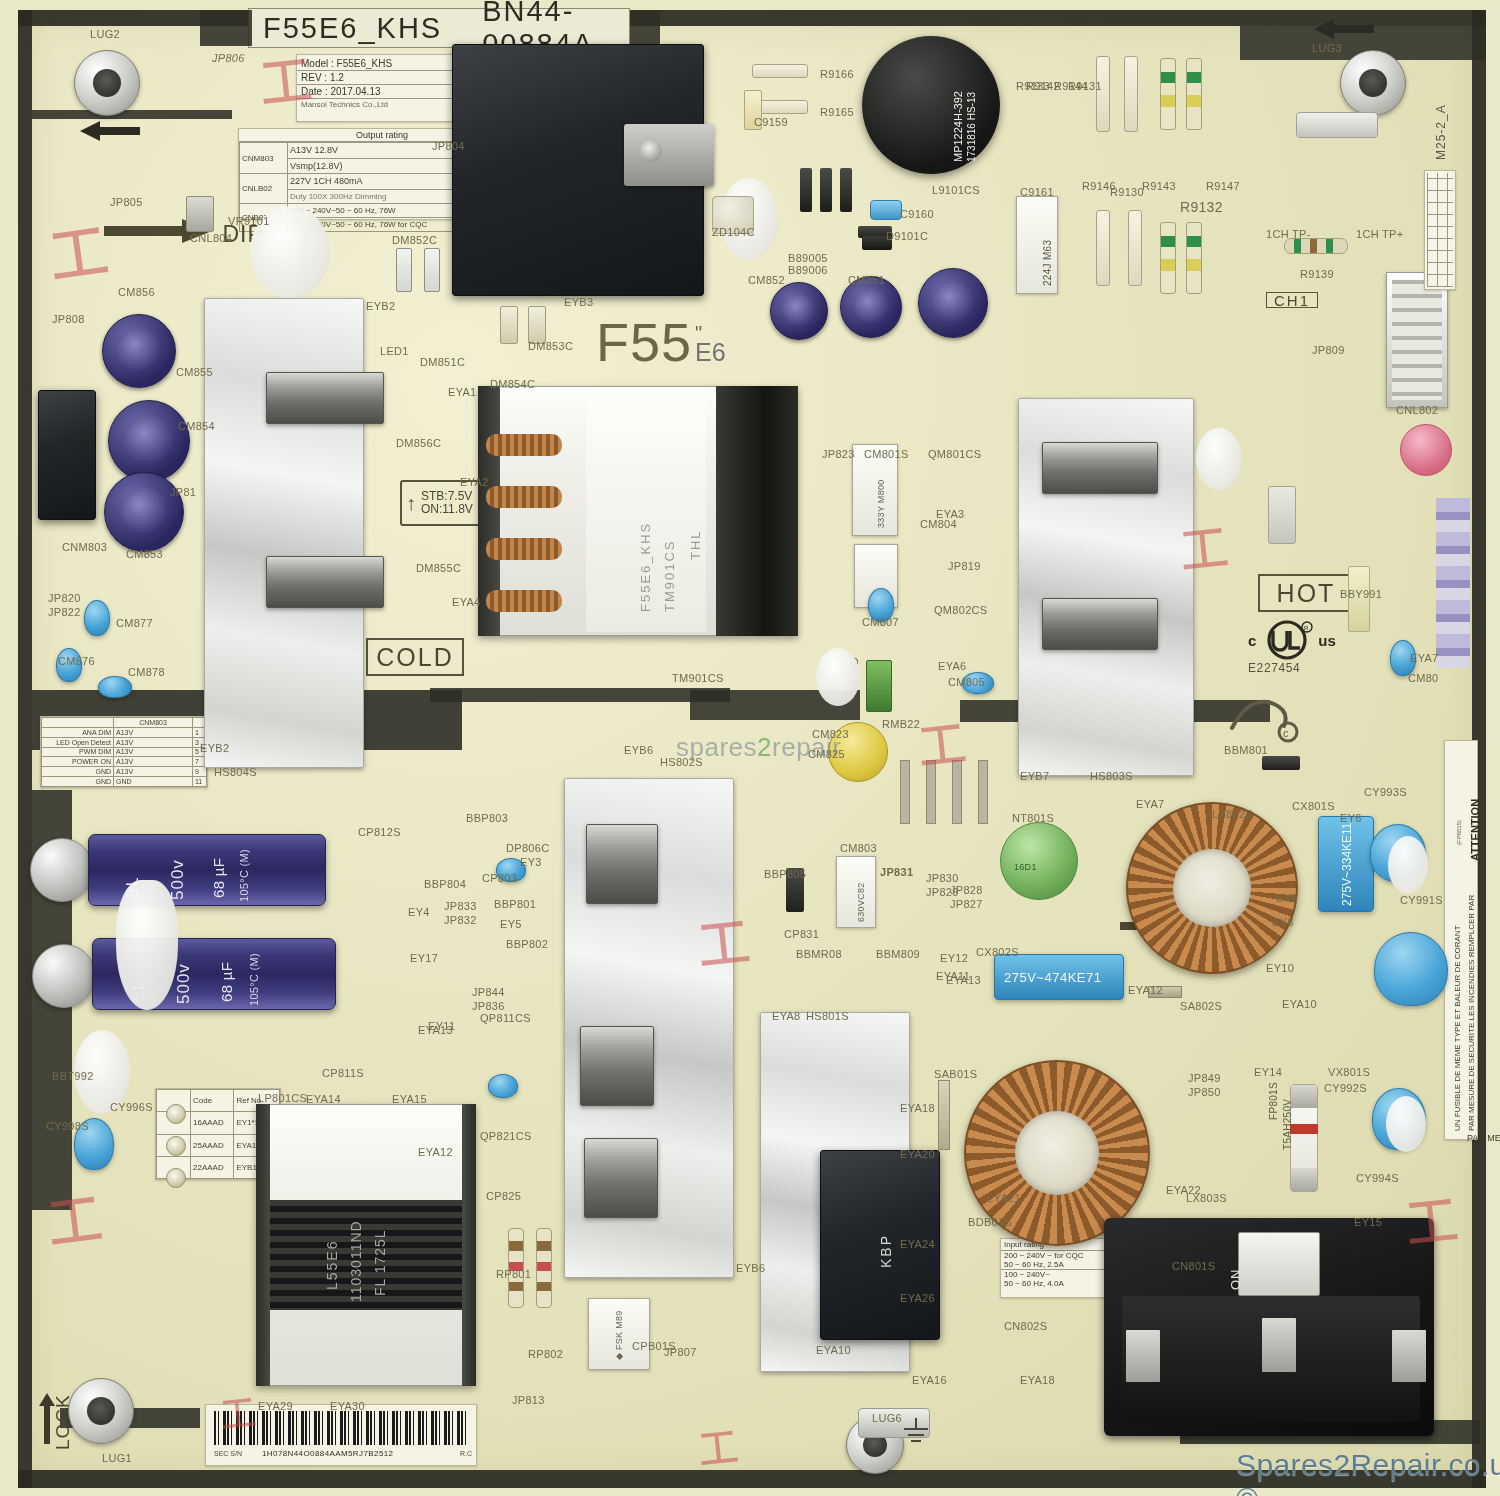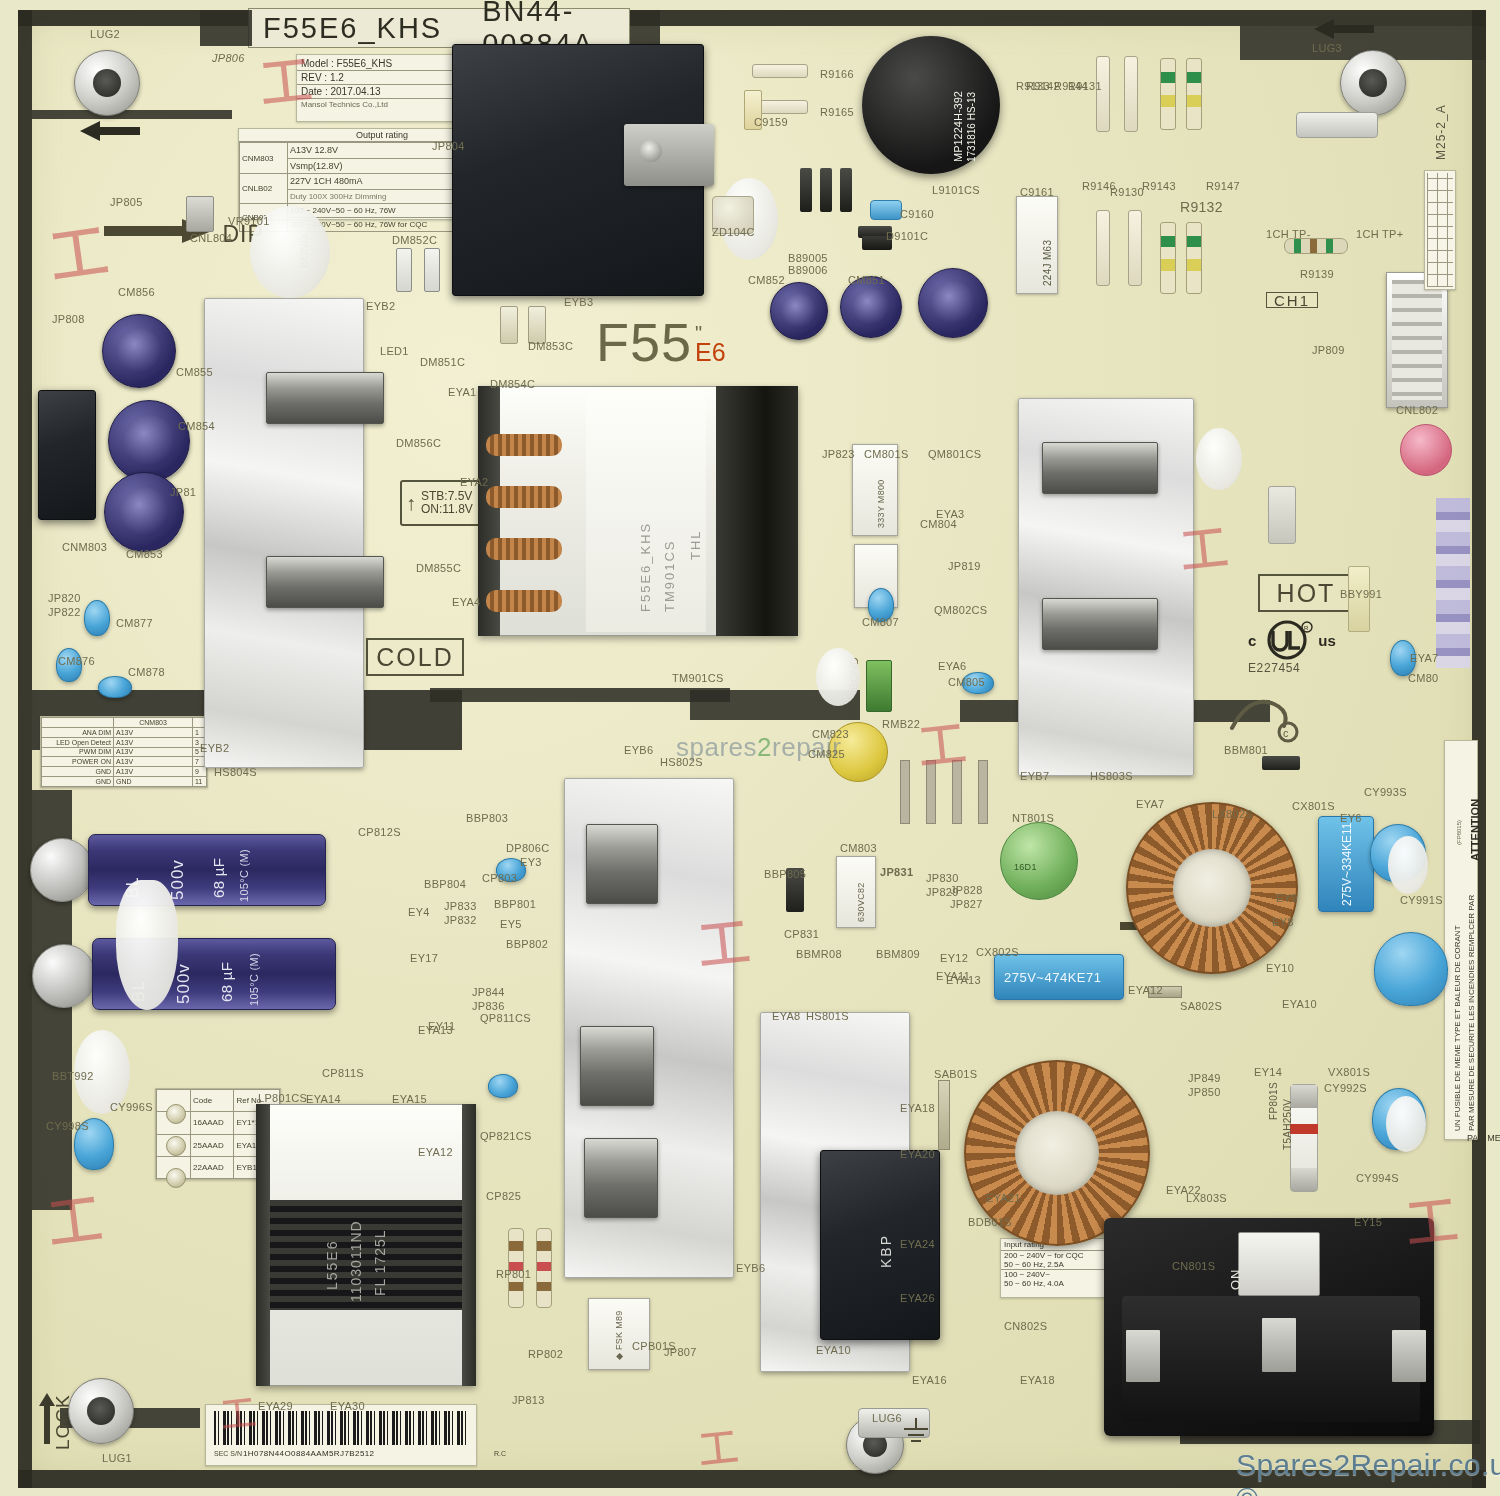"E6" span { color: #c2410c -> #737373 }
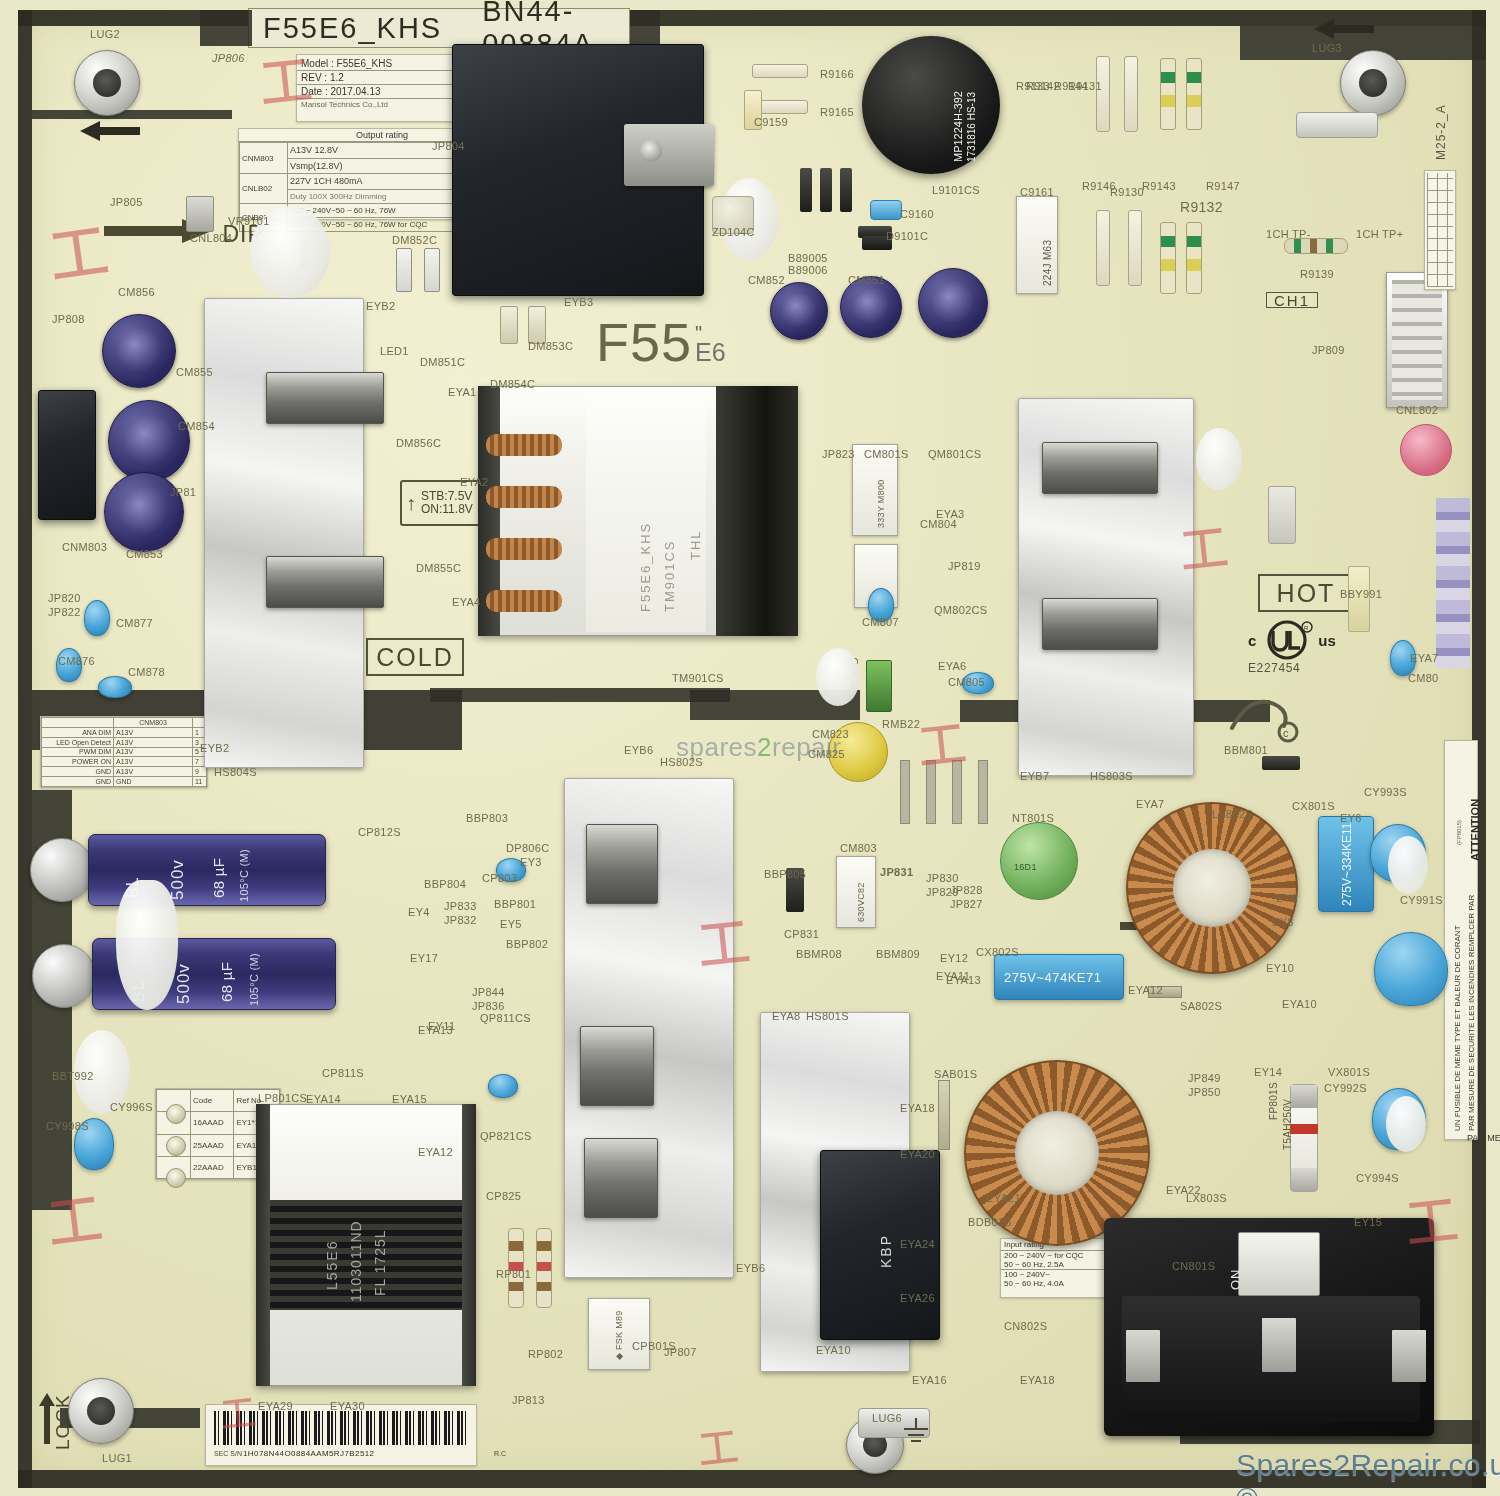"1H078N44O0884AAM5RJ7B2512" div { gap: 1px -> 20px; width: 292px -> 258px }
